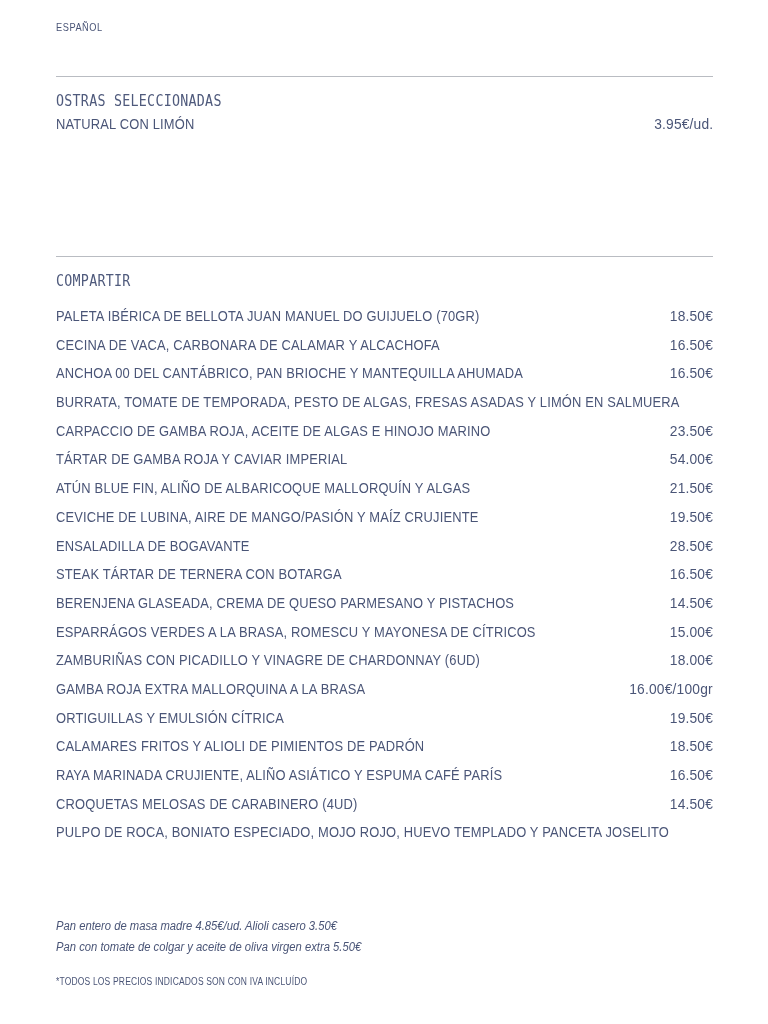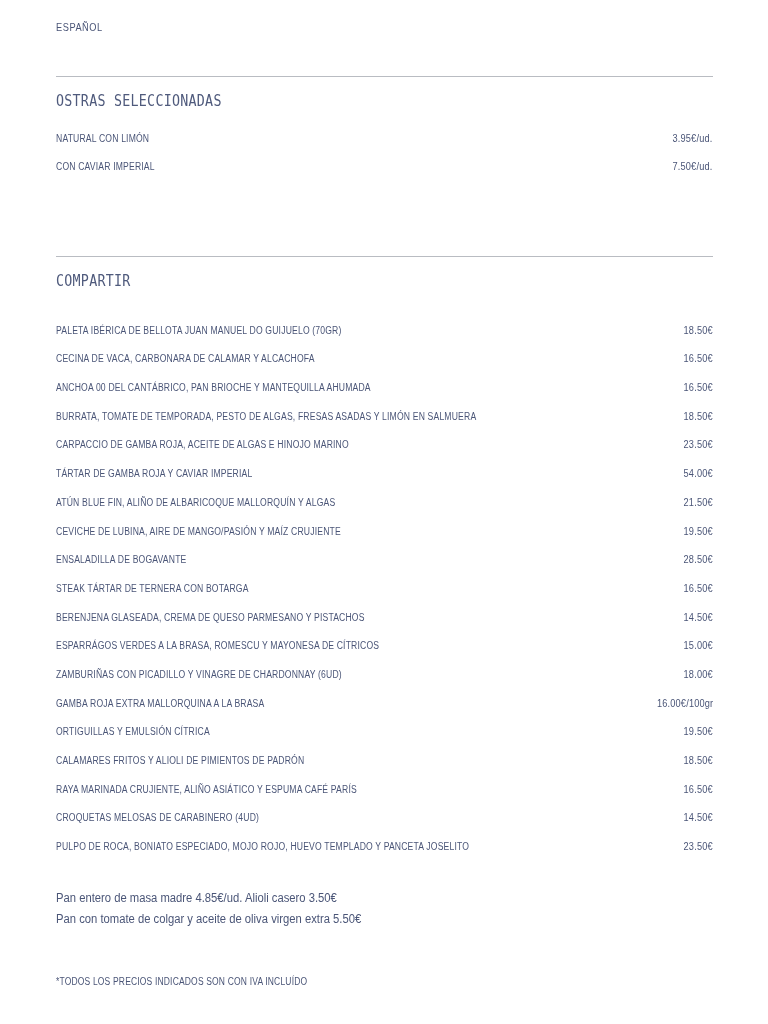"NATURAL CON LIMÓN" .row { align-items: flex-end -> flex-start; font-size: 10px -> 15px }
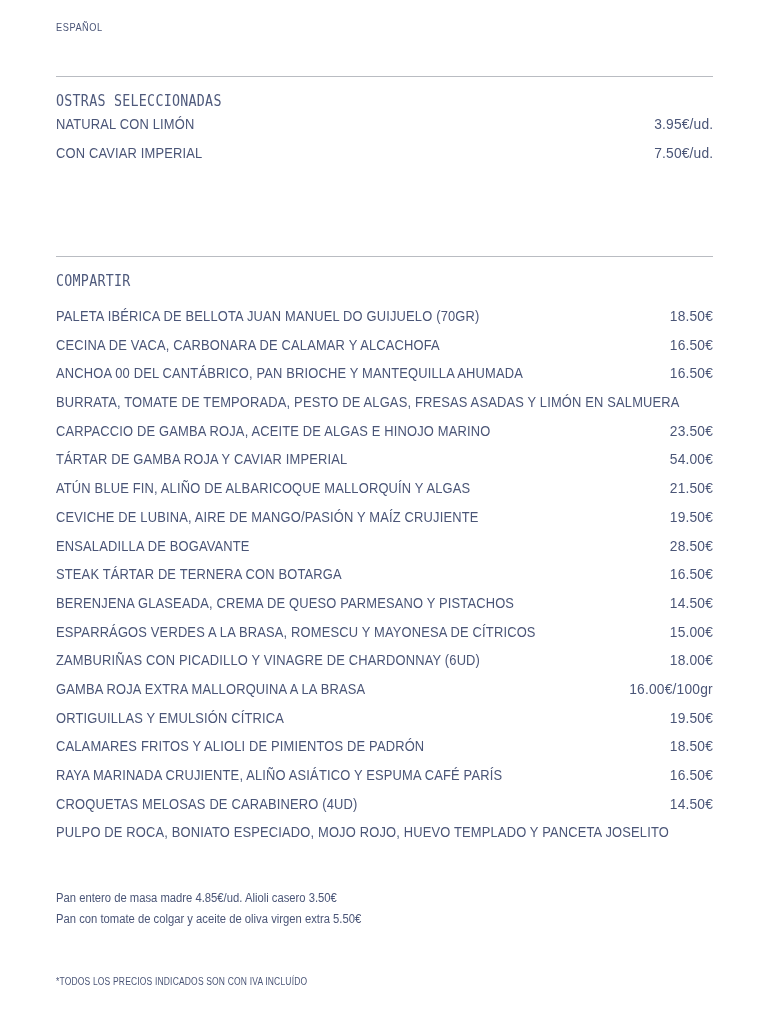"CON CAVIAR IMPERIAL" div.row { html: <div> <span>CON CAVIAR IMPERIAL</span> <span>7.50€/ud.</span> </div> -> none }
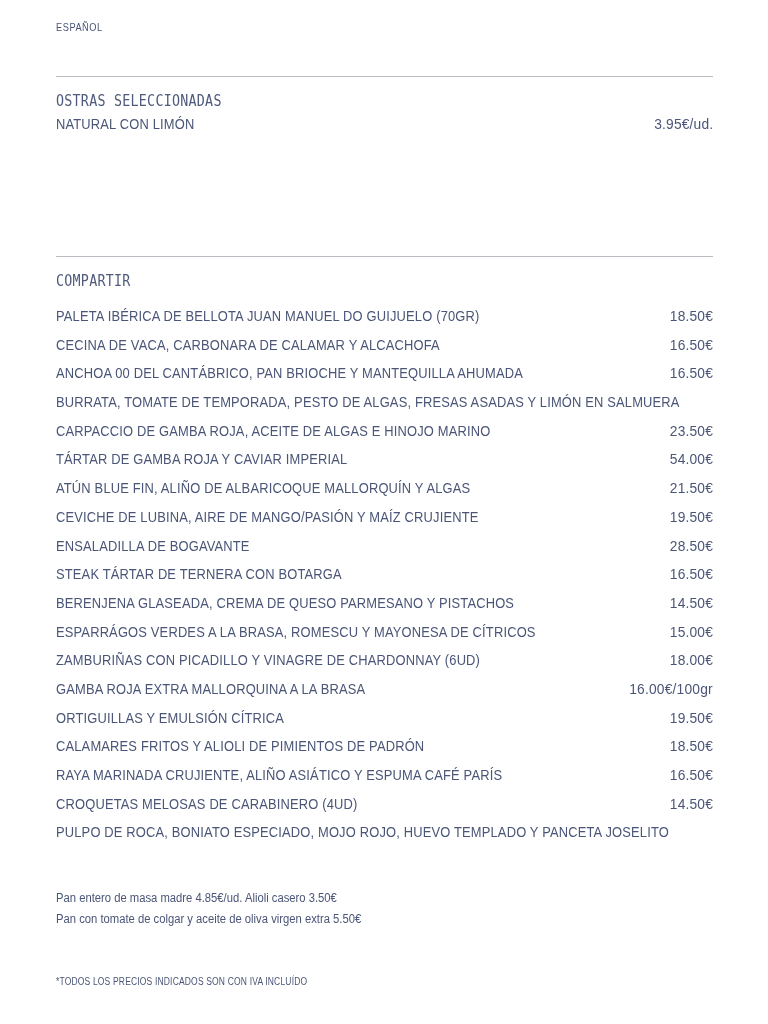"Pan entero de masa madre" .notes { font-style: none -> italic; top: 888px -> 916px }
